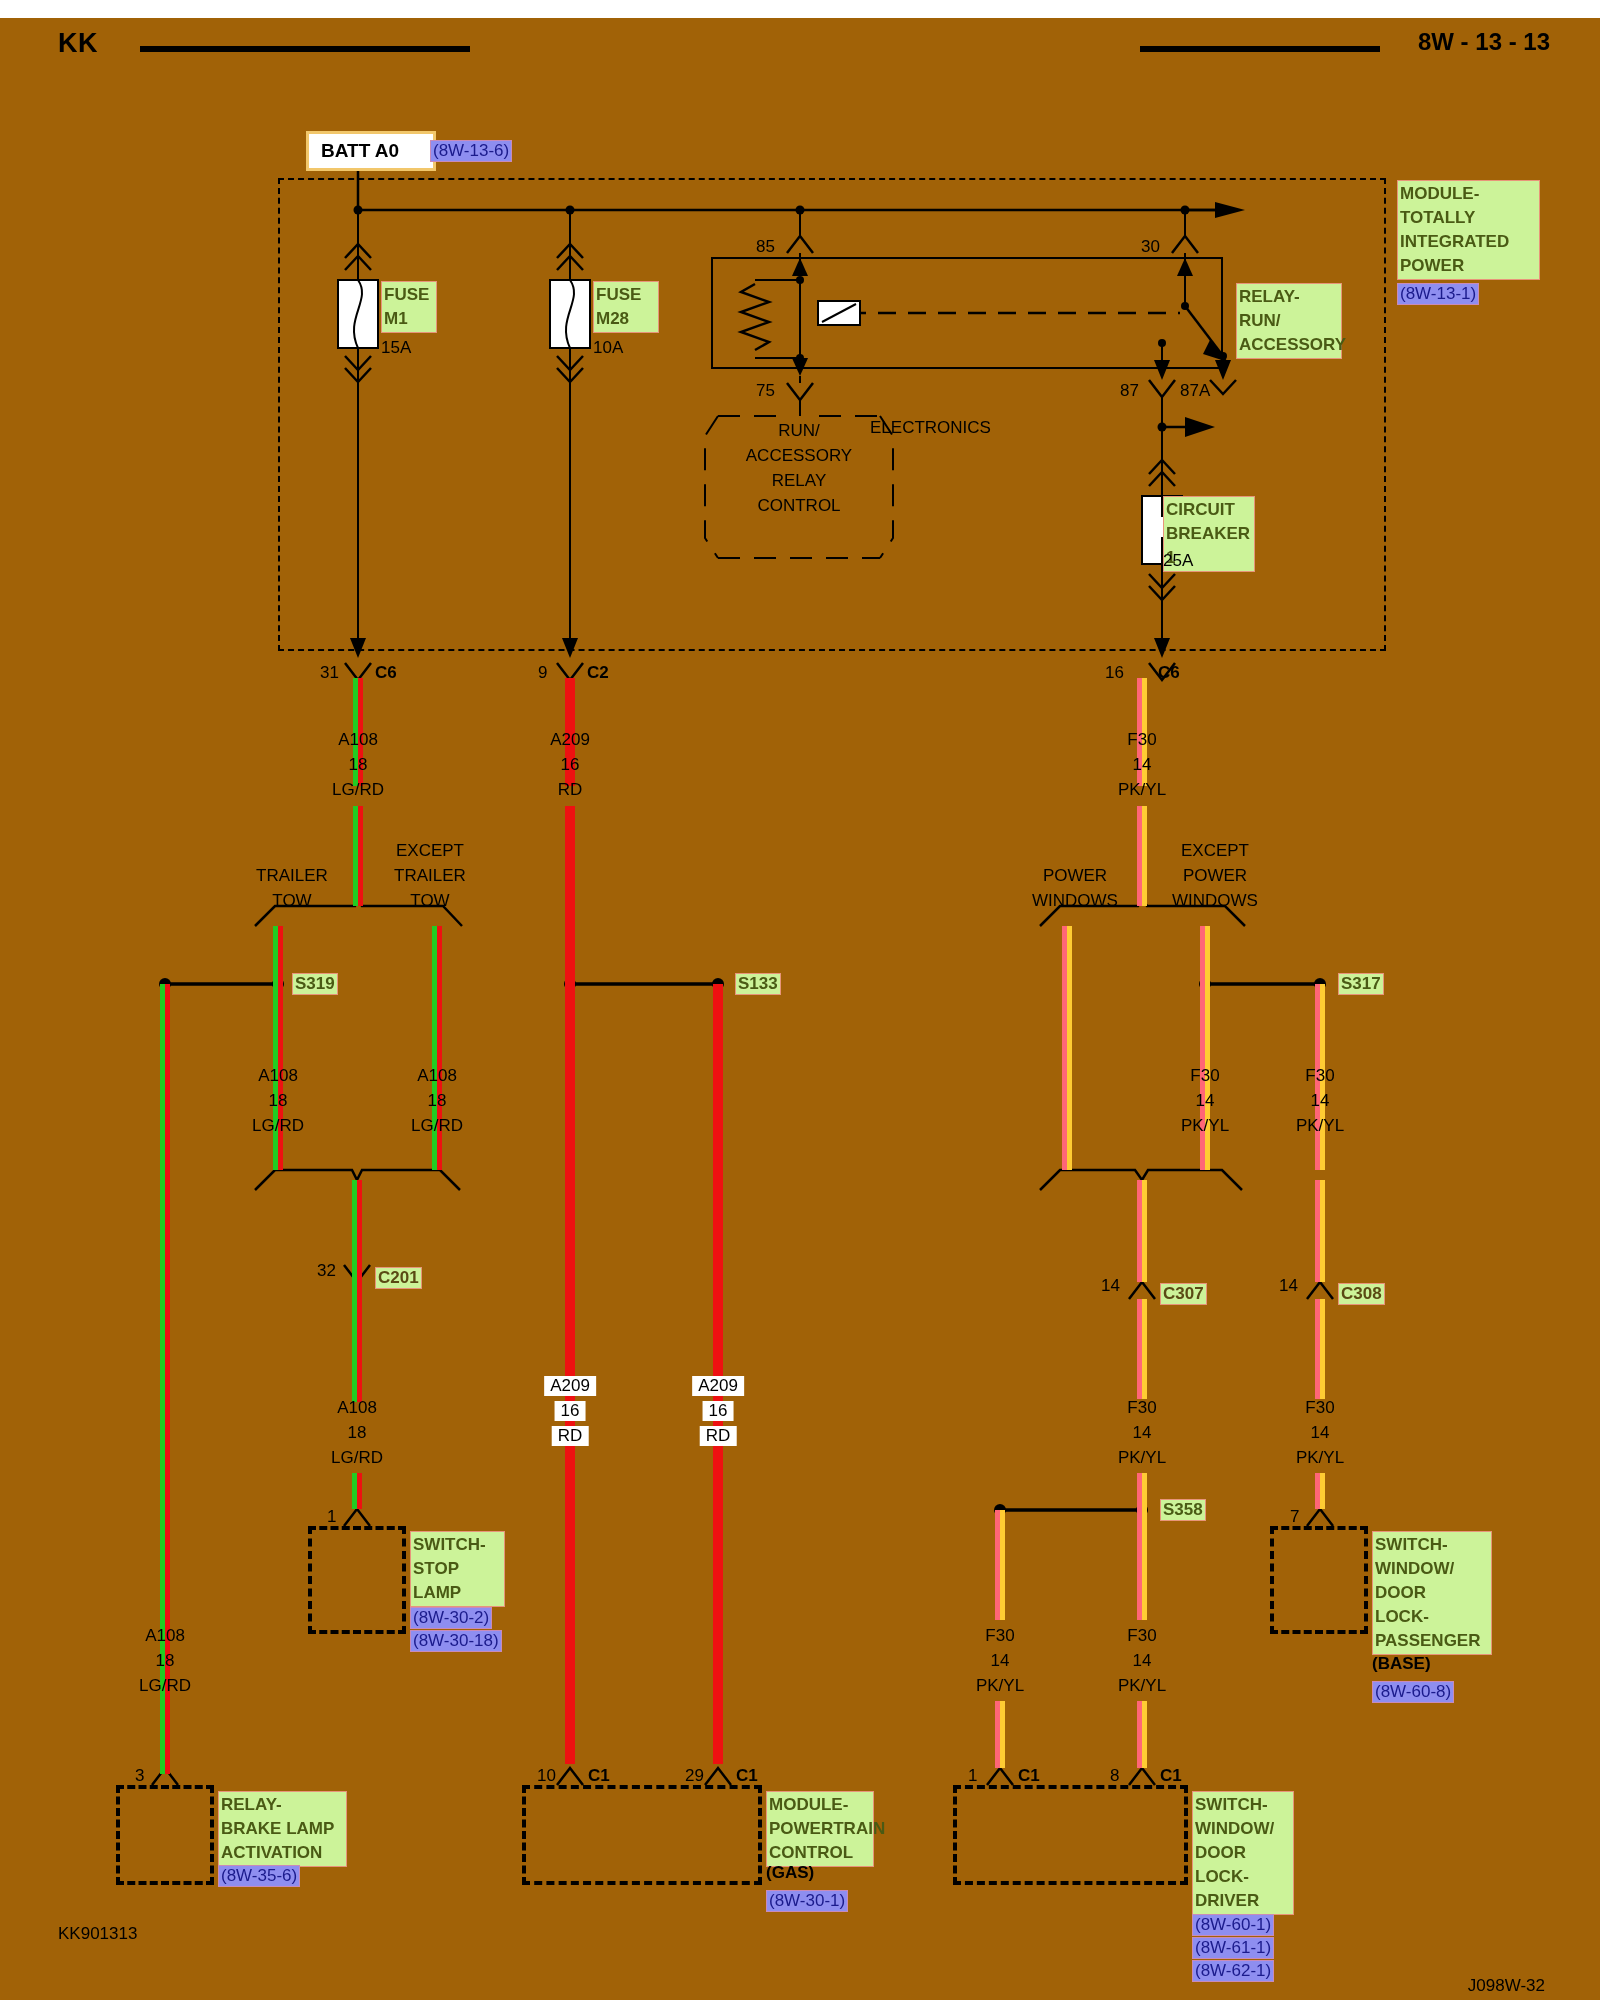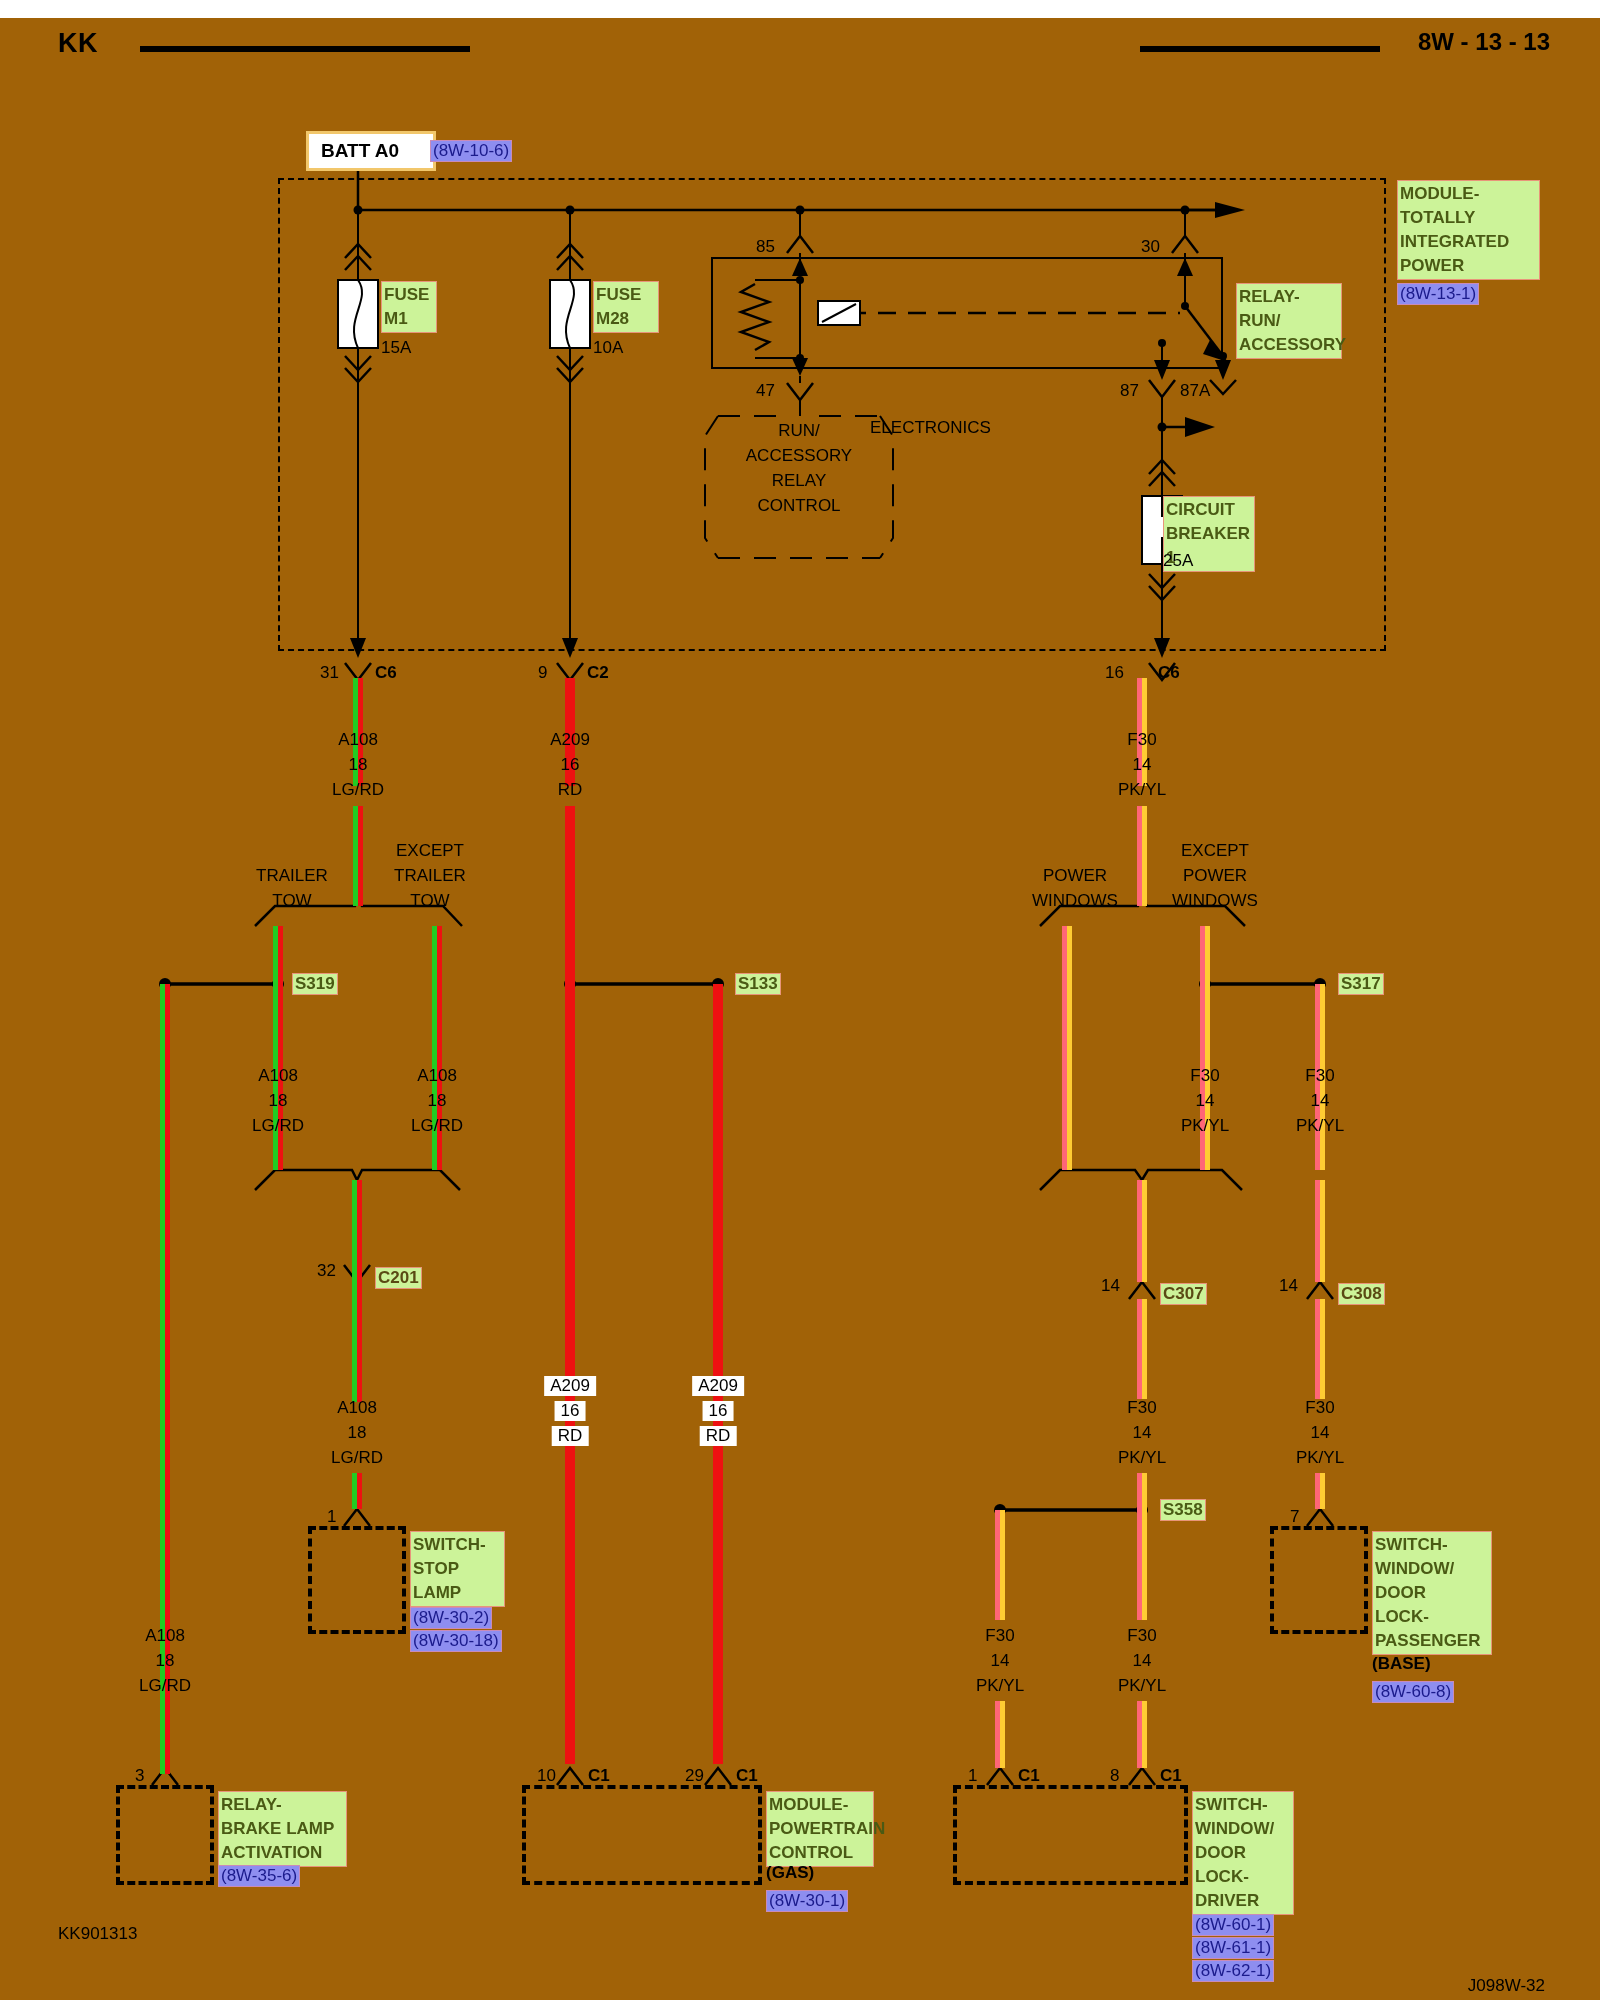"(8W-10-6)" div.lbl-blue { text: 8W-10-6 -> 8W-13-6 }
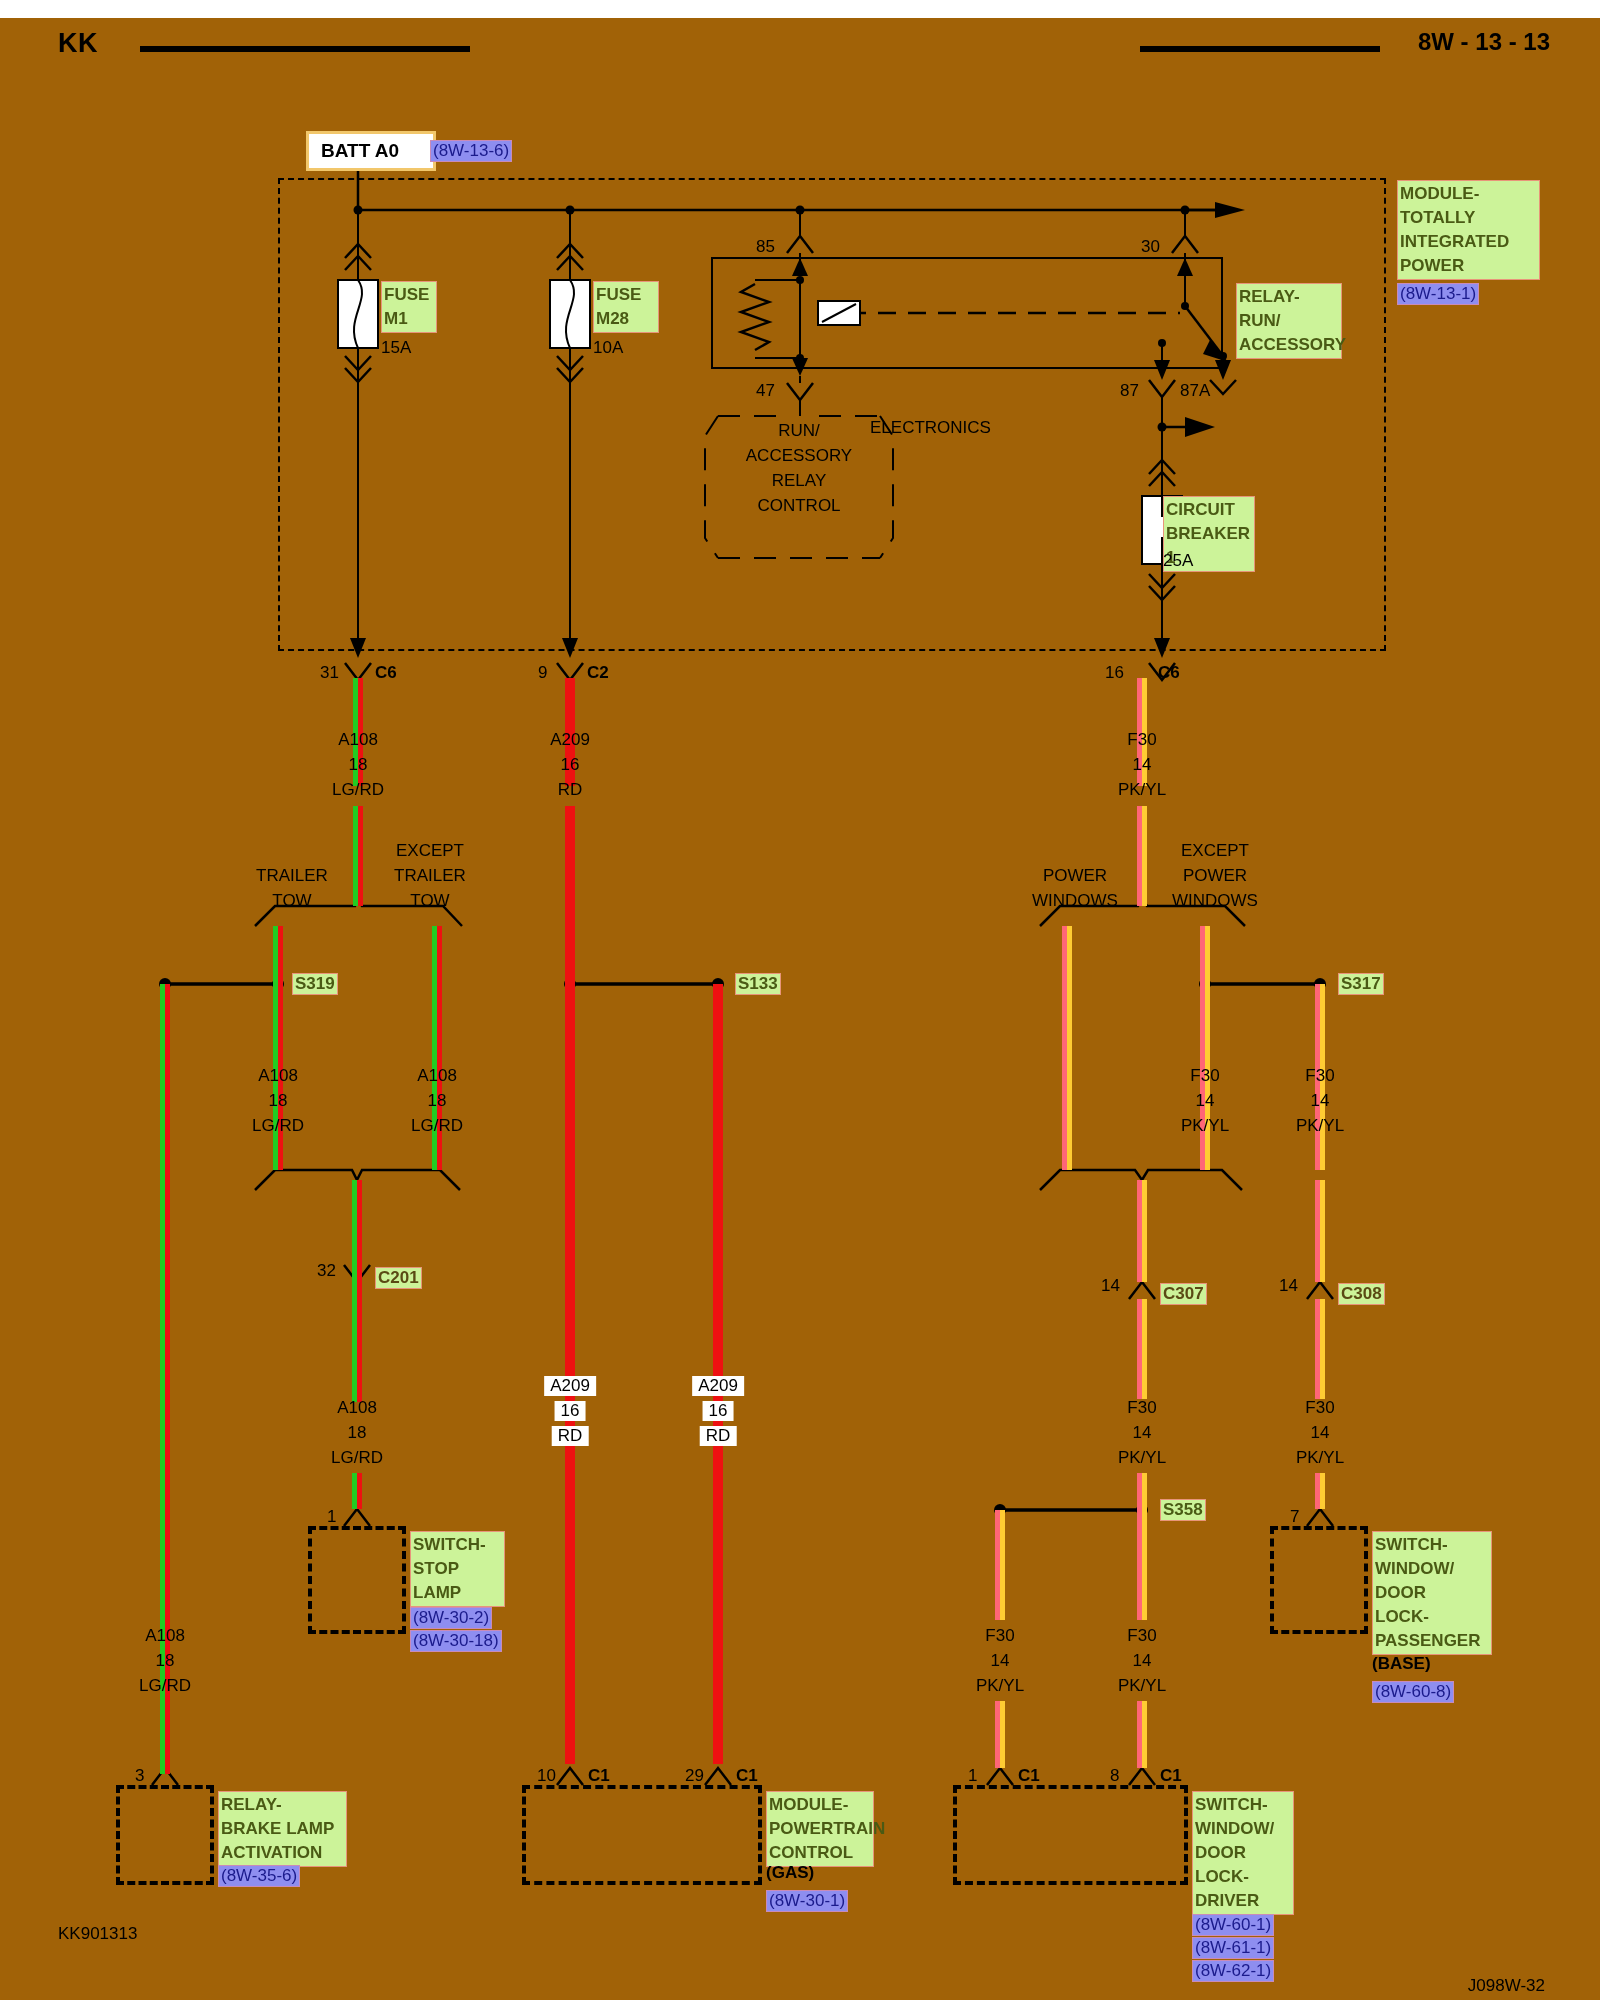"47" div.txt { text: 47 -> 75 }
